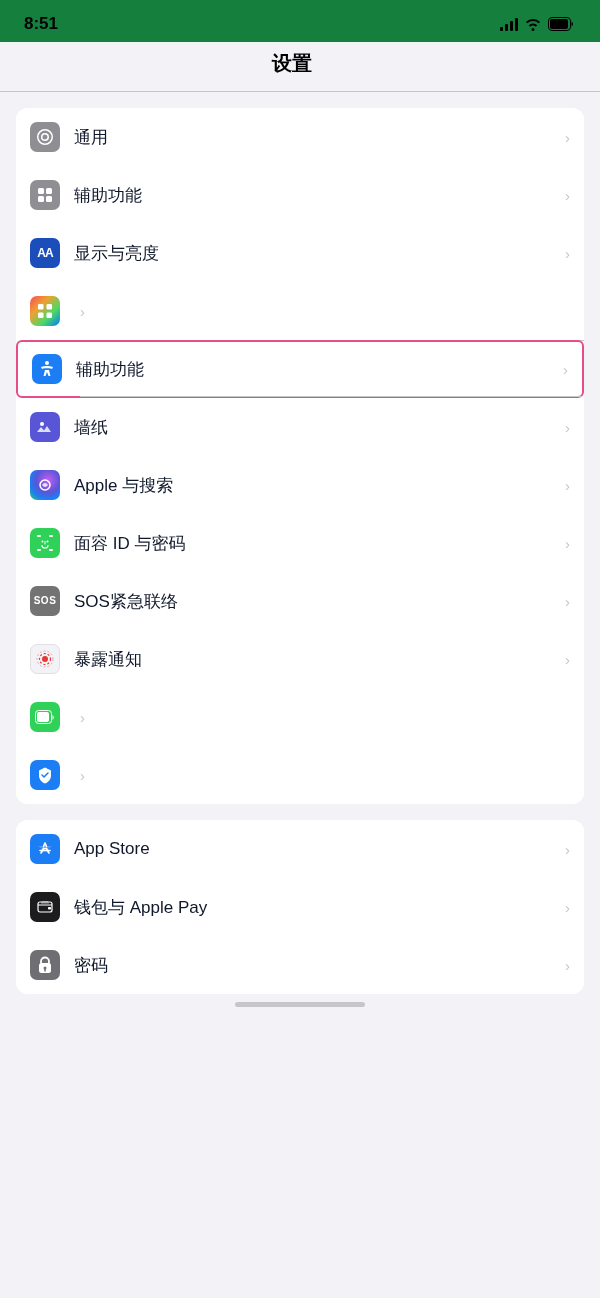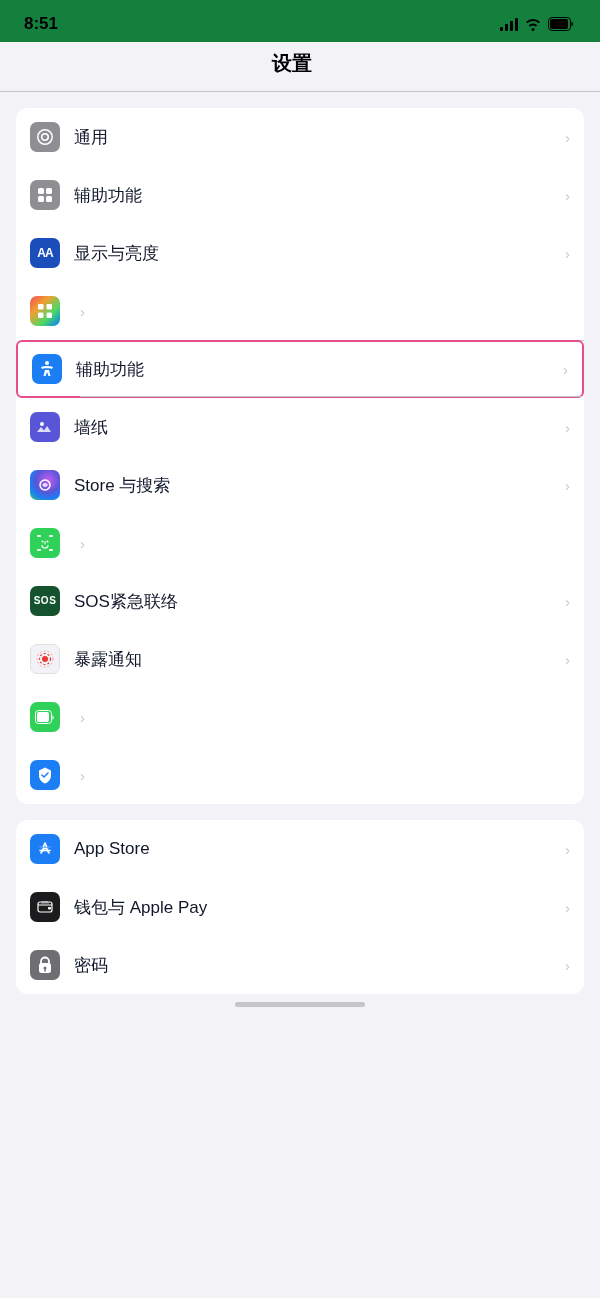"Store 与搜索" span.row-label { text: Store -> Apple }
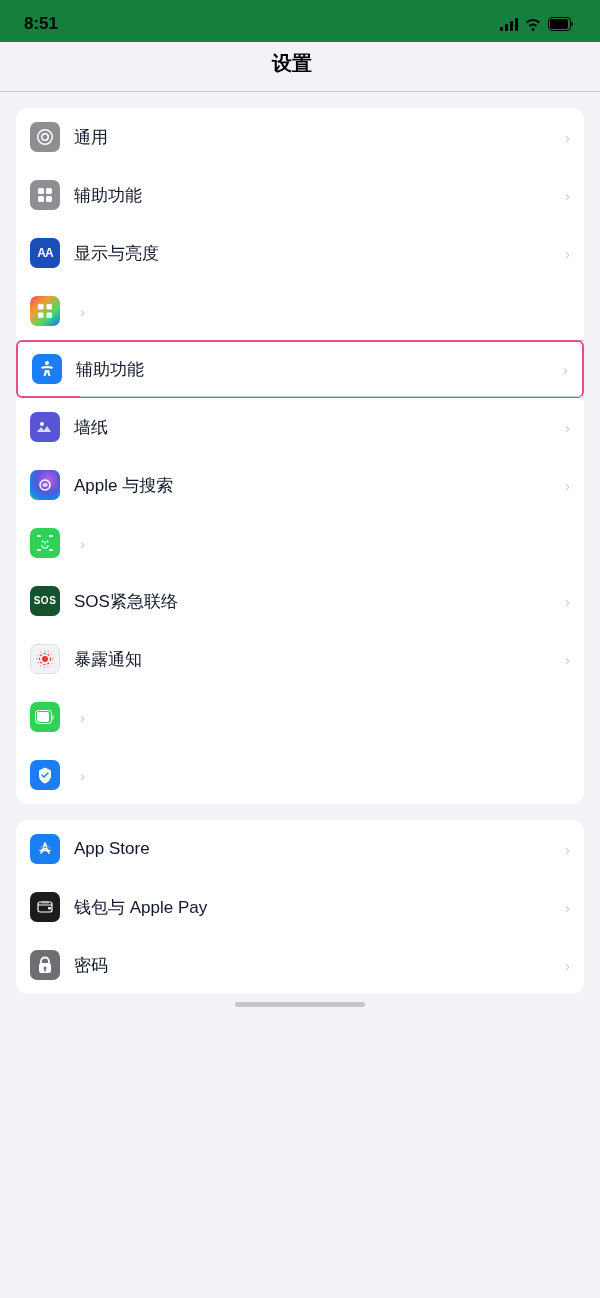"面容 ID 与密码" span.row-label { html: none -> <span>面容 ID 与密码</span> }
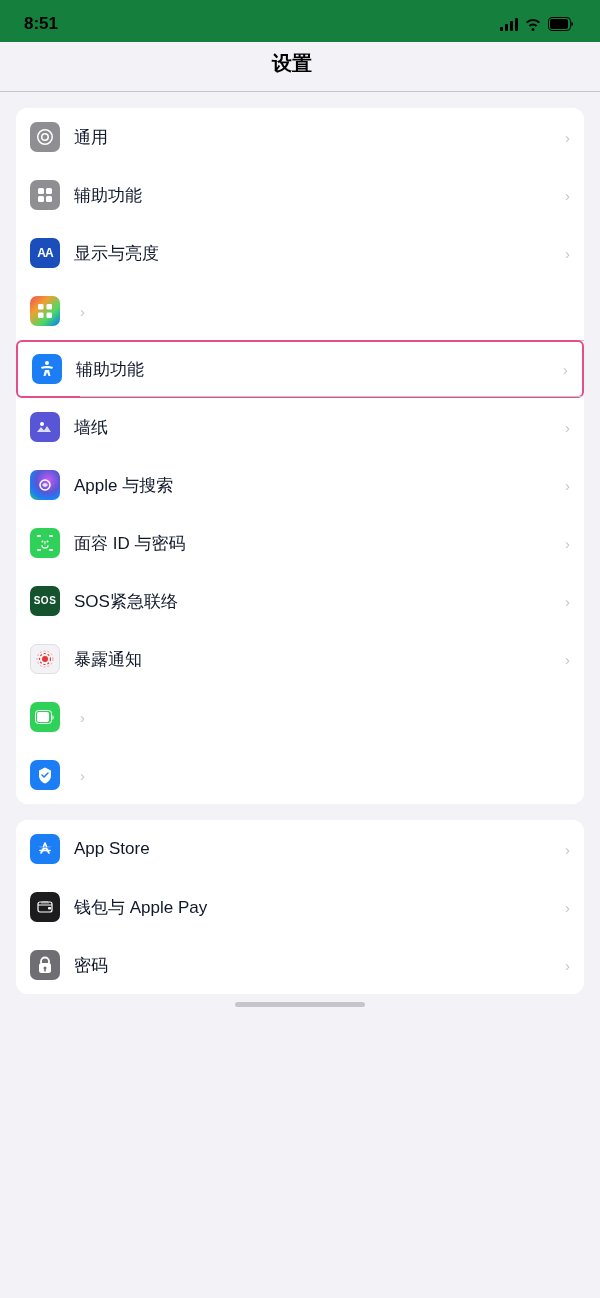"SOS" .icon-sos { background: #14532d -> #737373 }
